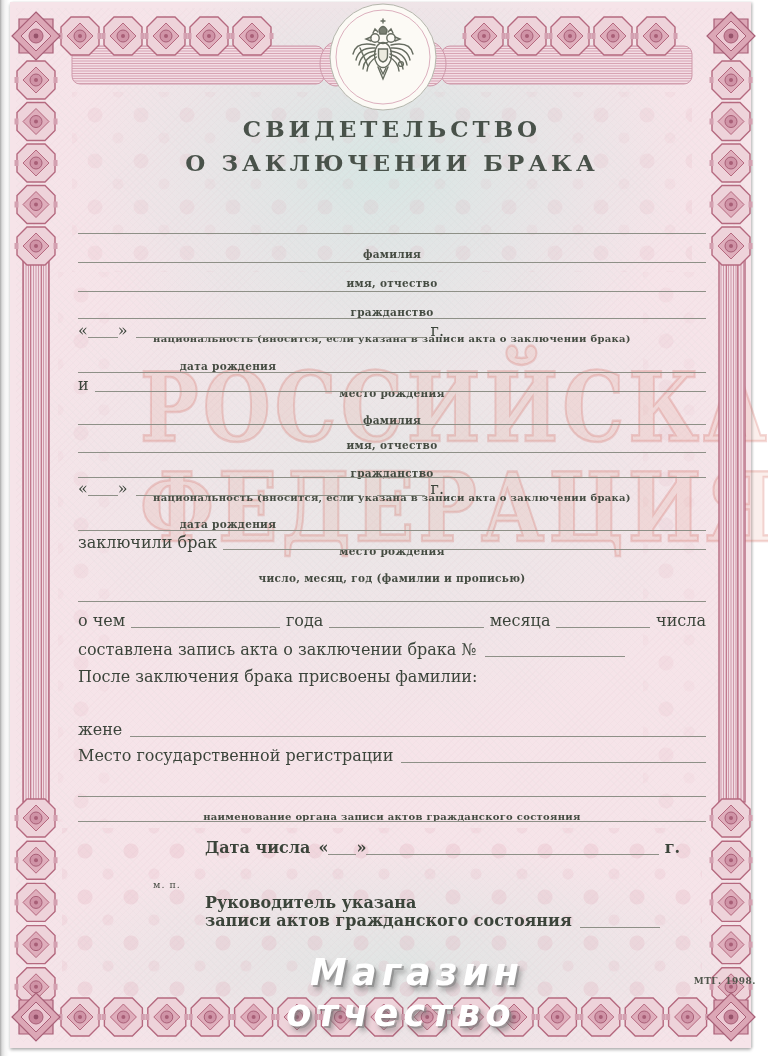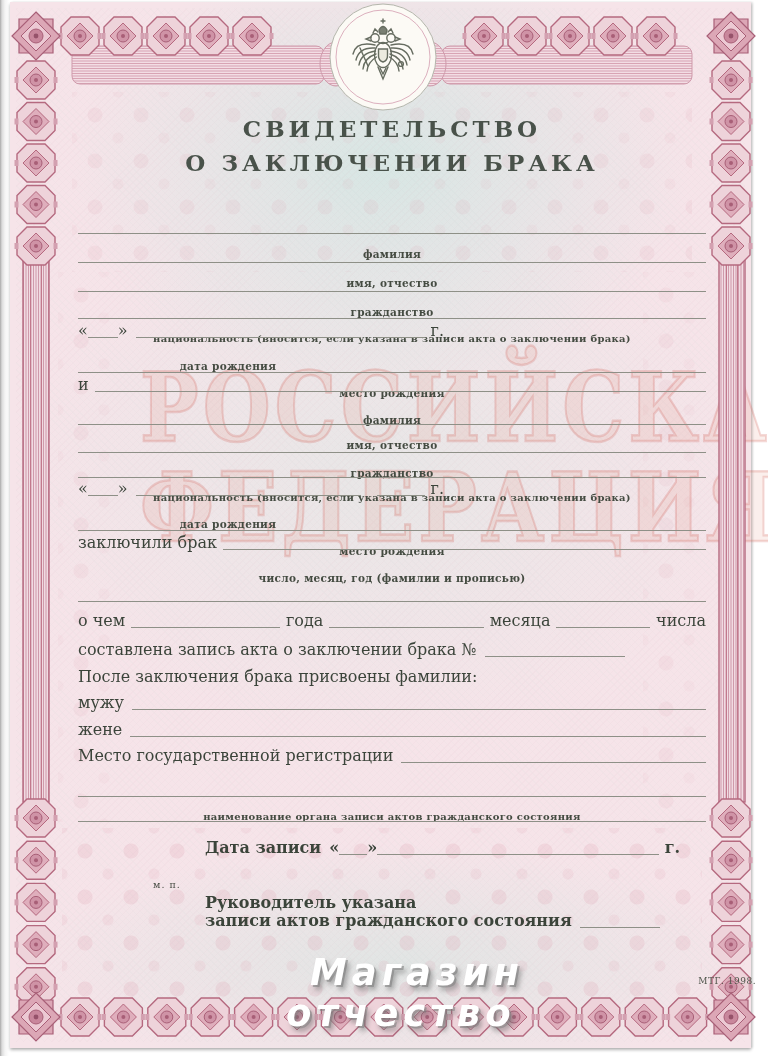"мужу" div.prow { html: <div> <span>мужу</span> <span></span> <span></span> </div> -> none }
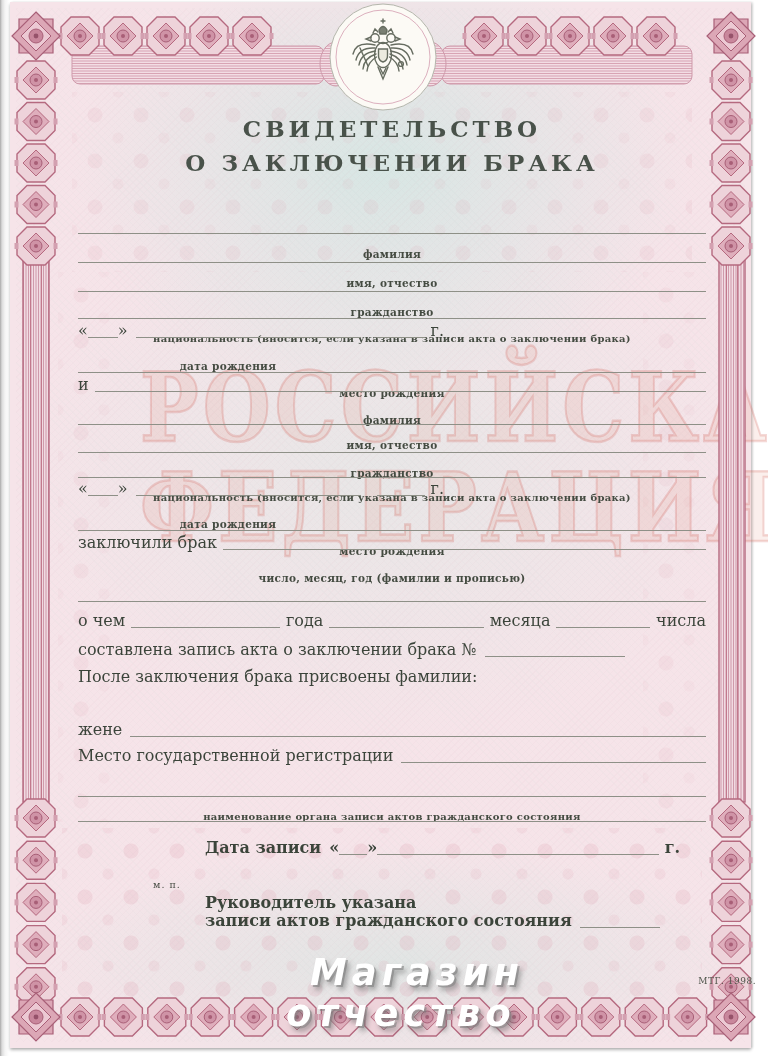"Дата записи" span { text: записи -> числа }
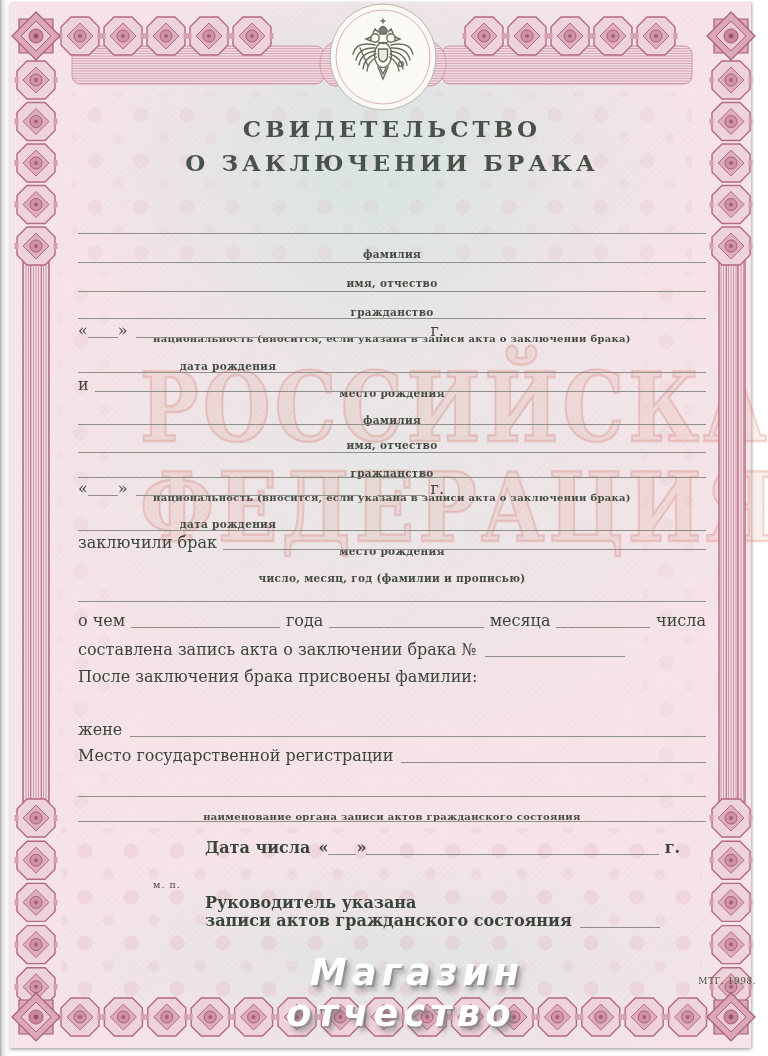"МТГ. 1998." .code { font-weight: normal -> bold }
